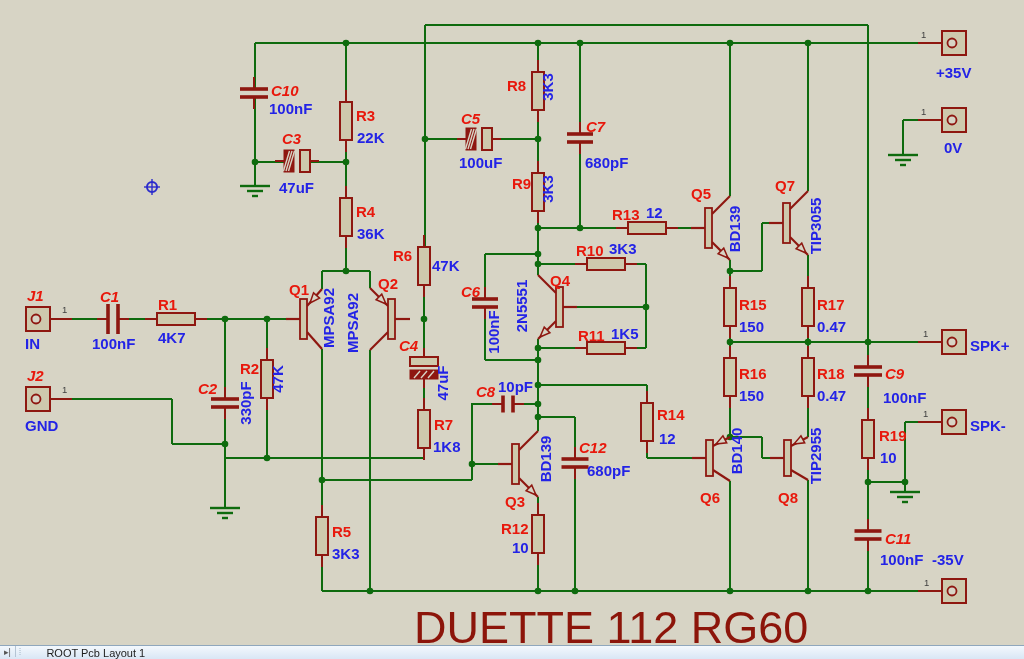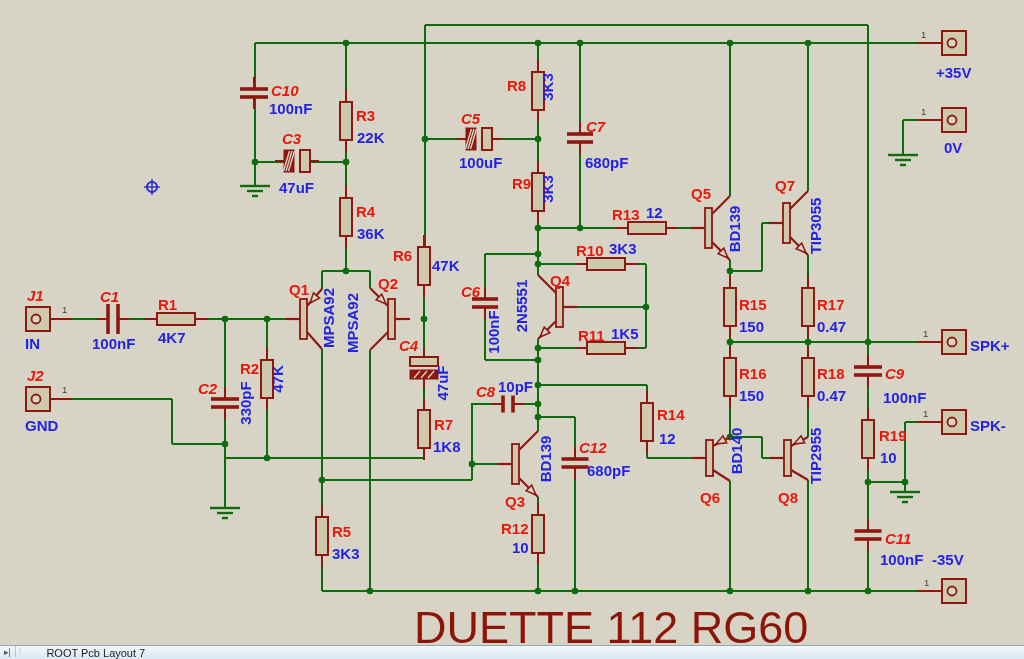"ROOT Pcb Layout 7" span.sheettab { text: 7 -> 1 }
